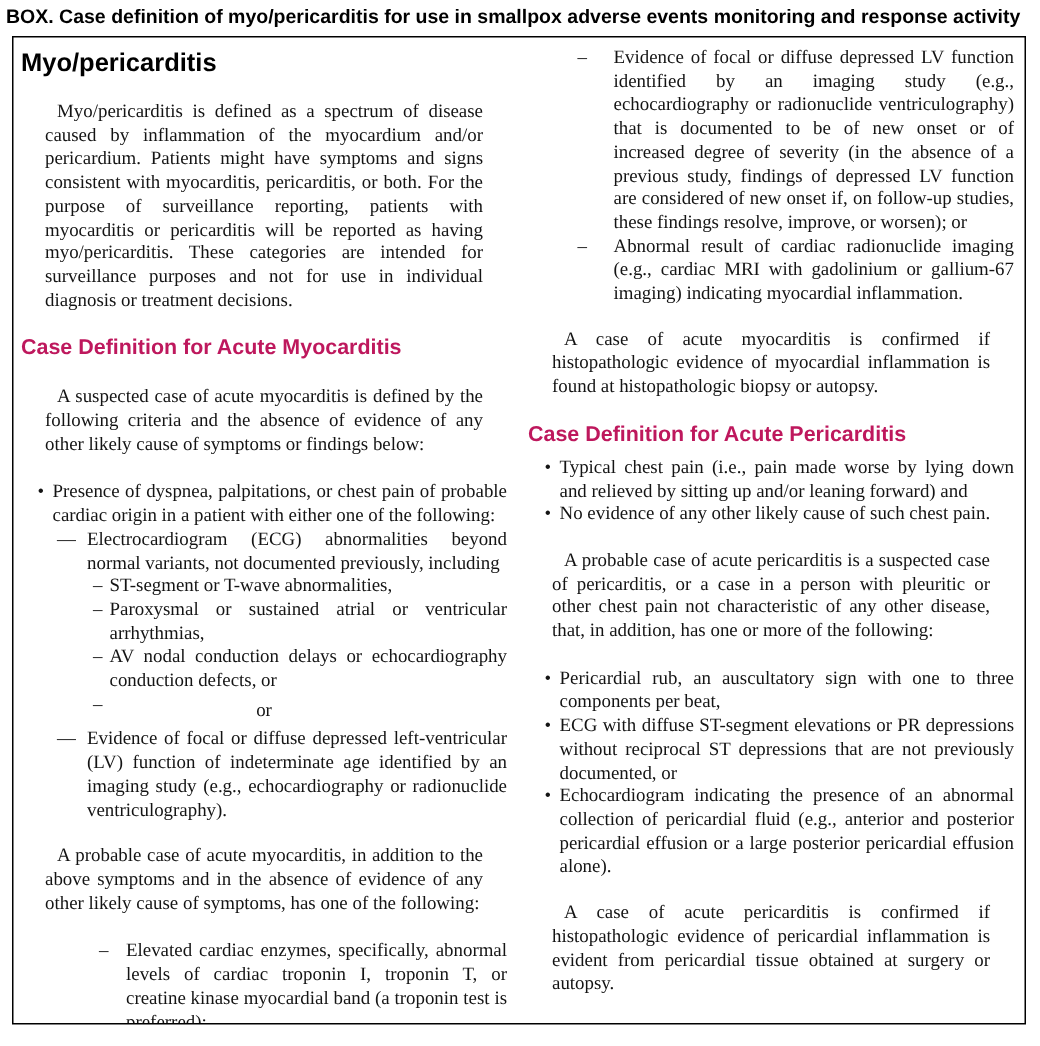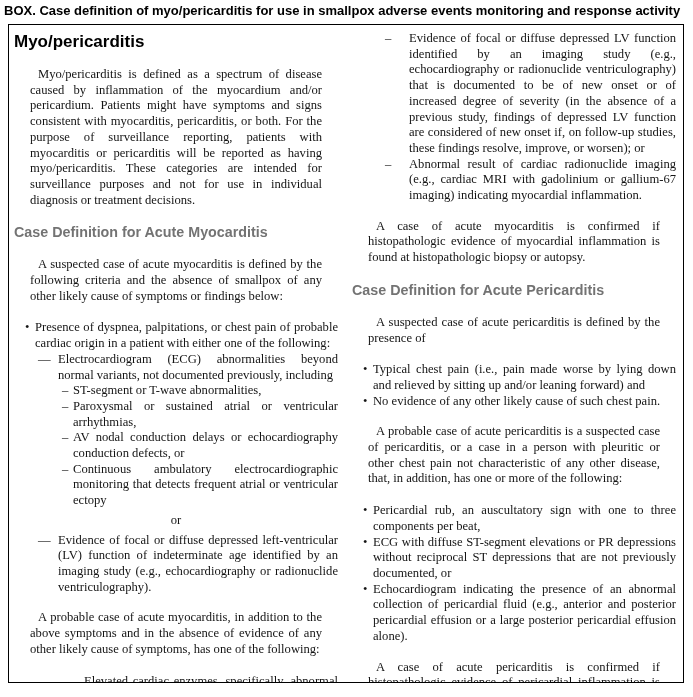"Case Definition for Acute Myocarditis" h2.bh { color: #737373 -> #be185d }
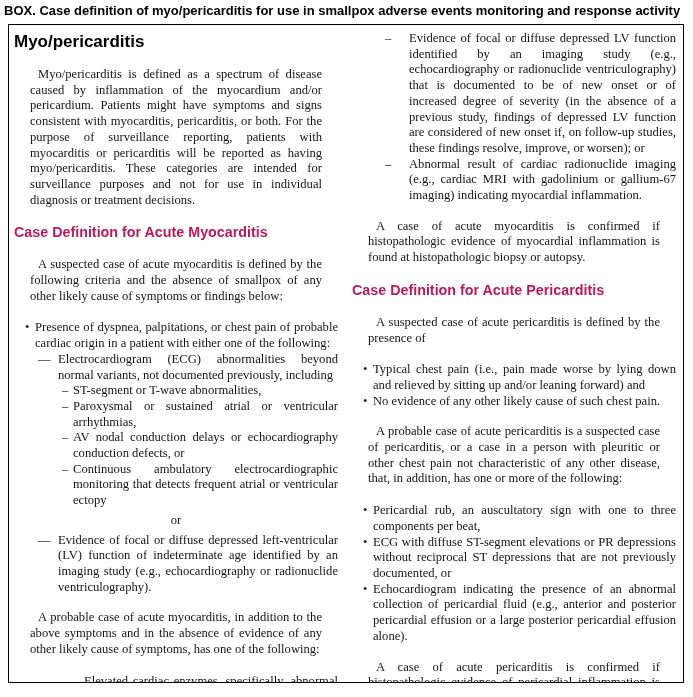"A suspected case of acute myocarditis" p { text: smallpox -> evidence }
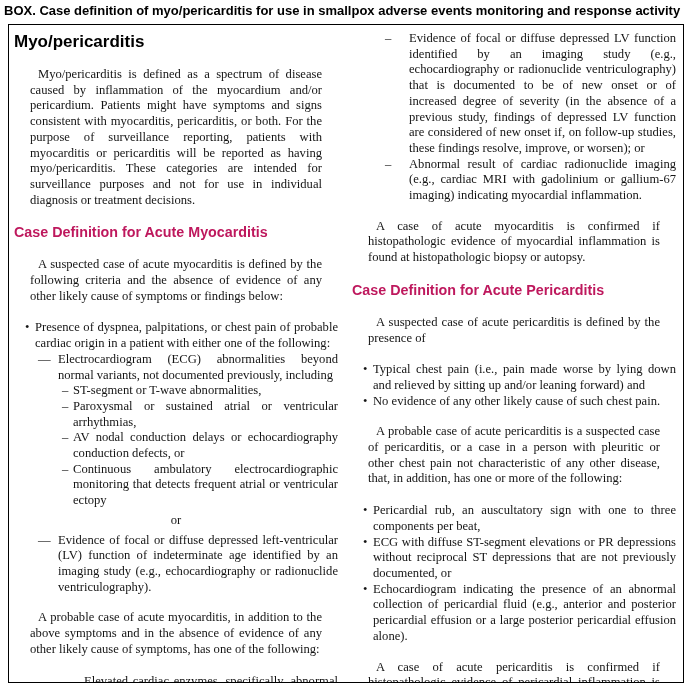"A suspected case of acute pericarditis" p { html: <p>A suspected case of acute pericarditis is defined by the presence of</p> -> none }
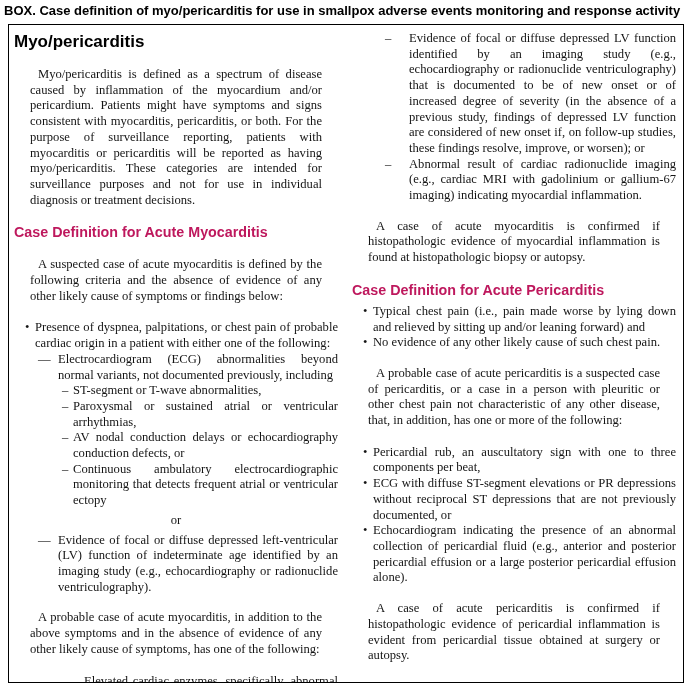"Continuous ambulatory" span { html: <span>Continuous ambulatory electrocardiographic monitoring that detects frequent atrial or ventricular ectopy</span> -> none }
